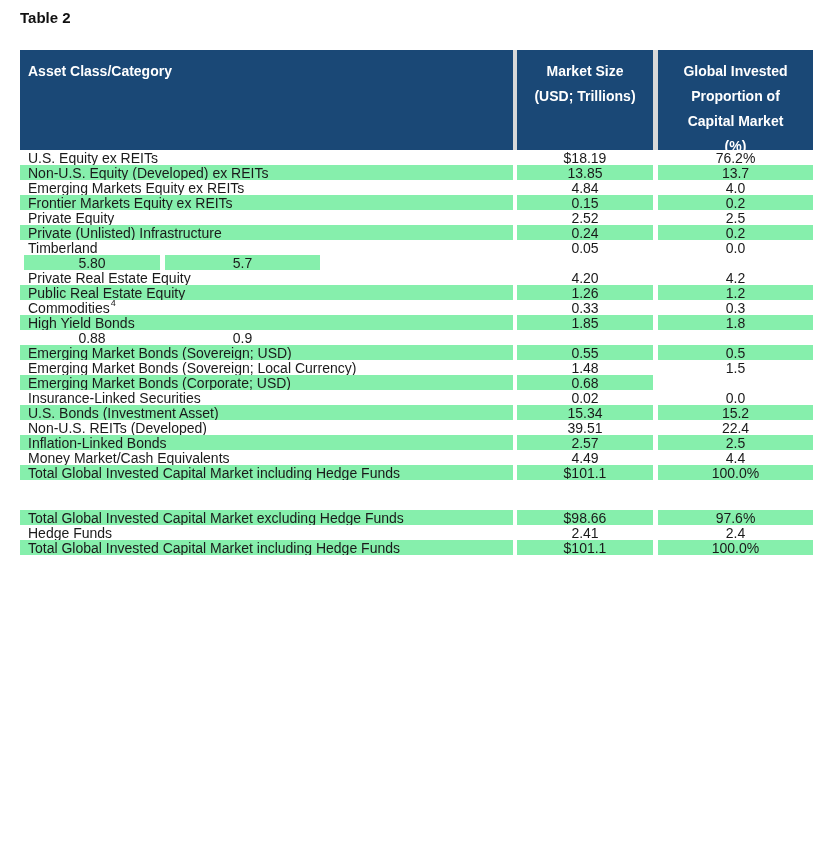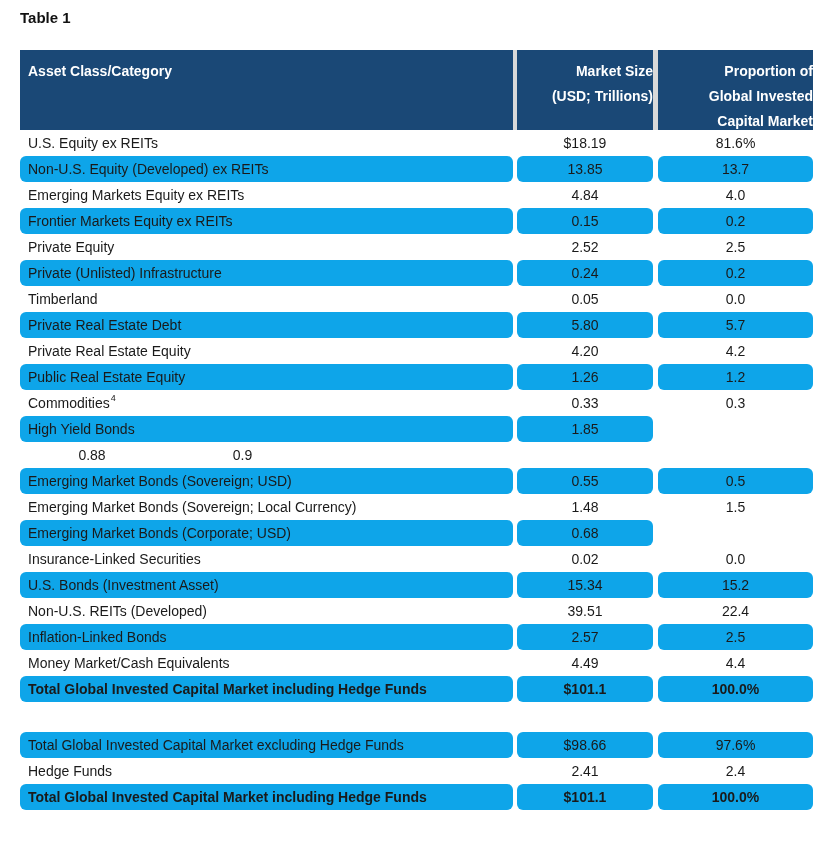"Table 1" div.page-title { text: 1 -> 2 }
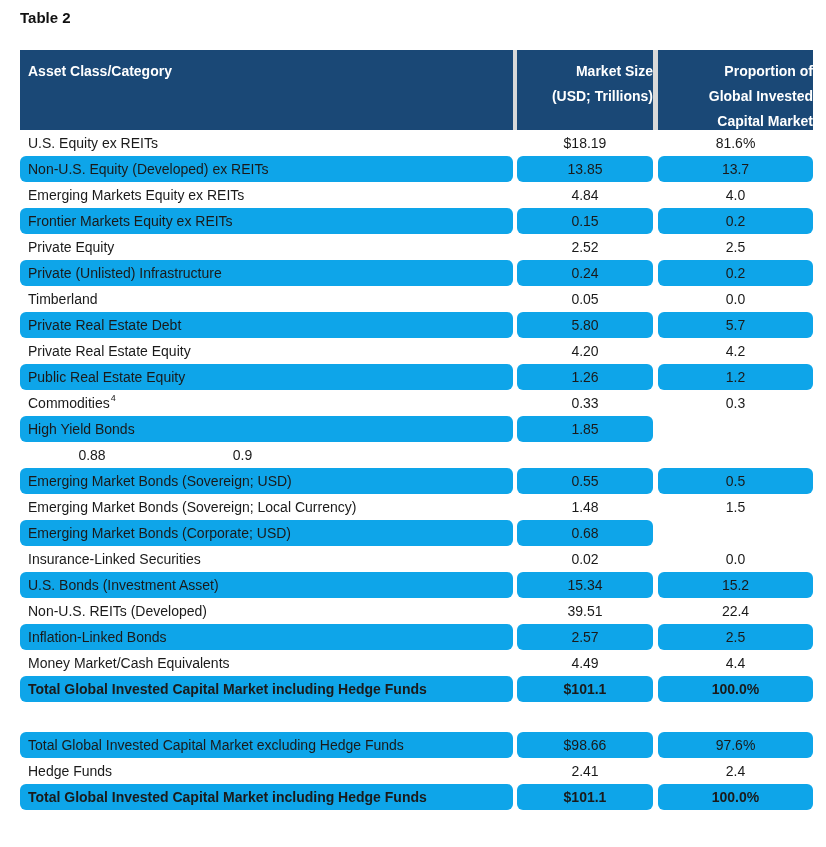"Asset Class/Category" .hrow { height: 80px -> 100px }
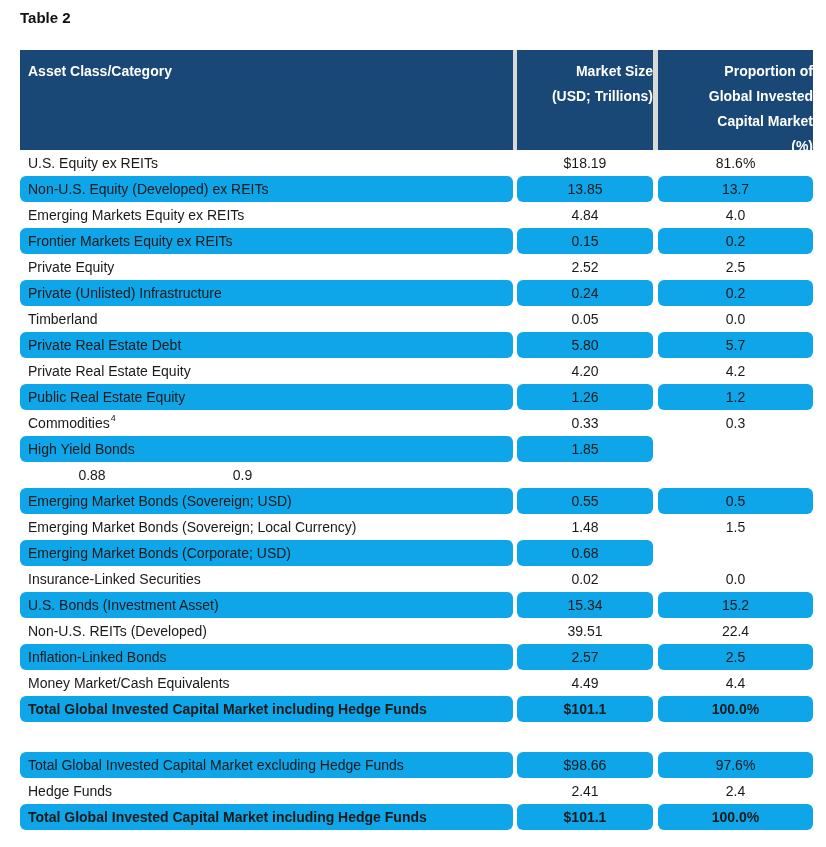"Market Size" .hcell { text-align: right -> center }
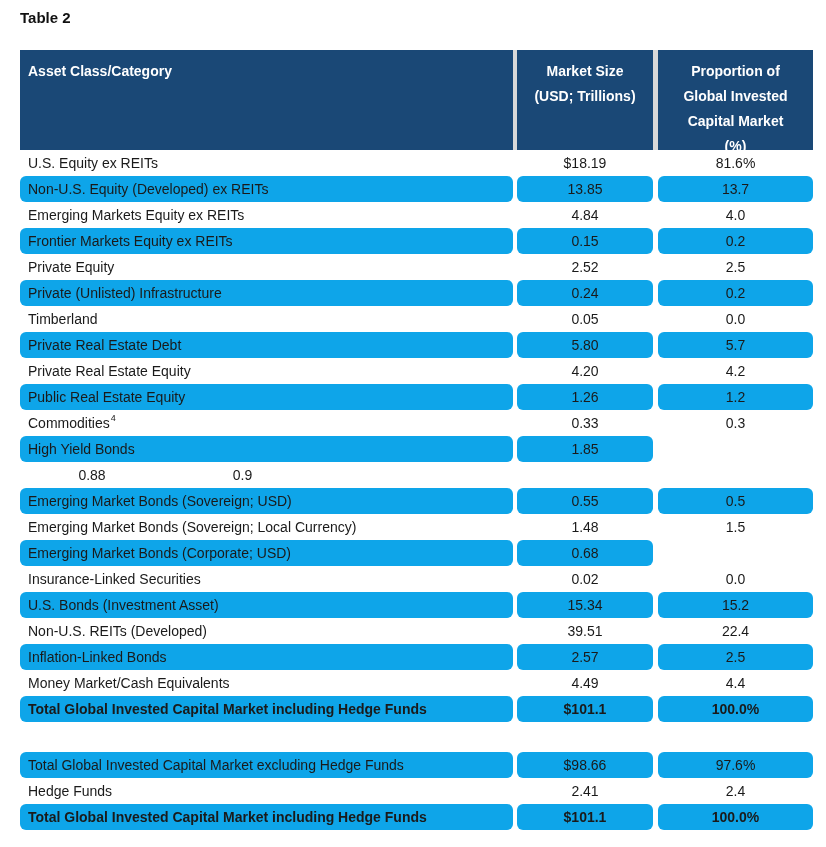"Proportion of" div { order: before "Global Invested" -> after "Global Invested" }
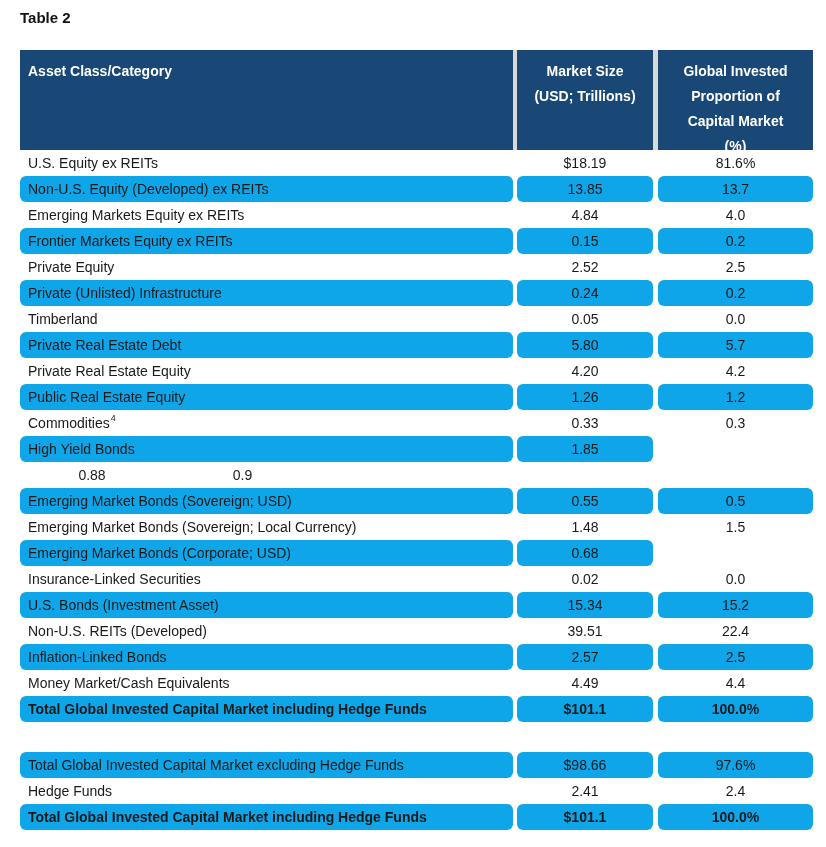"U.S. Equity ex REITs" .brow { height: 26px -> 15px }
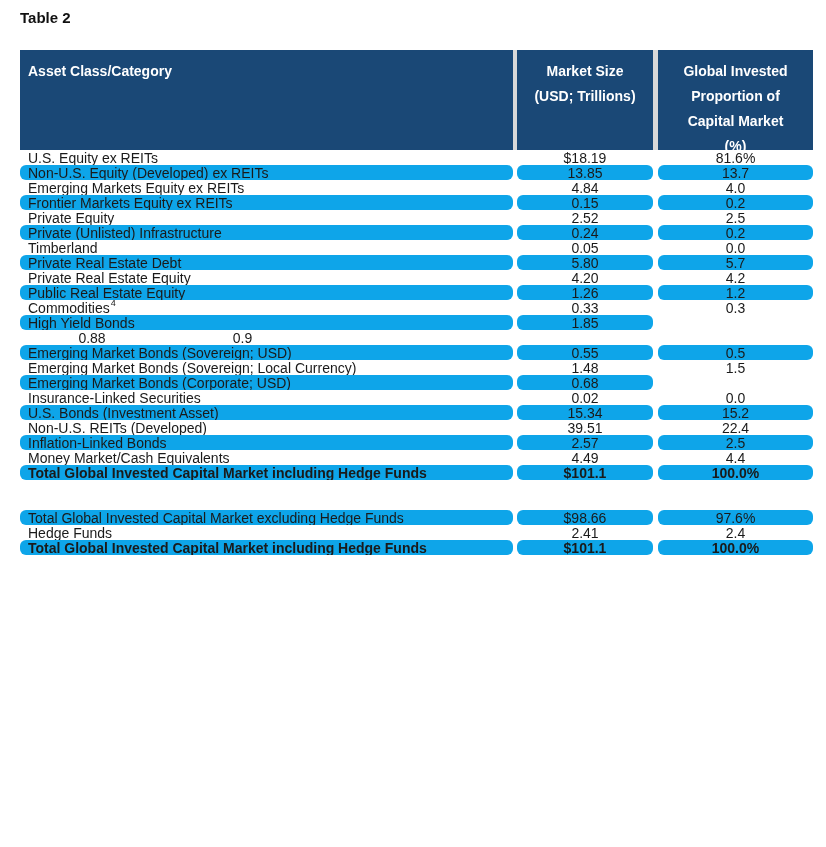"81.6%" div.bcell { text: 81.6% -> 76.2% }
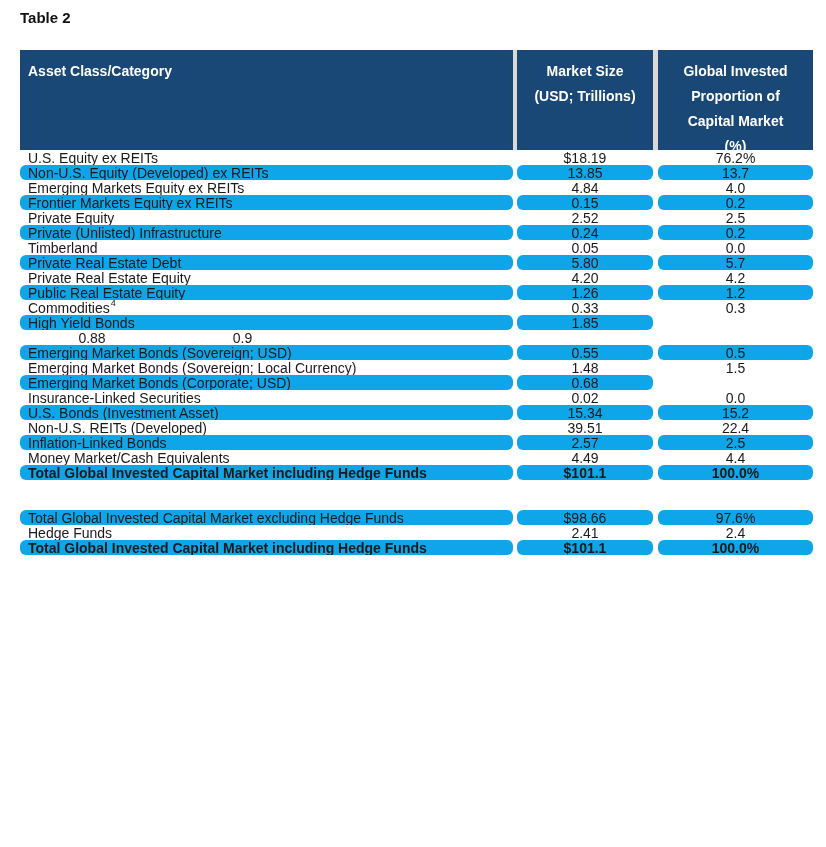"Non-U.S. Equity (Developed) ex REITs" .brow.shaded .bcell { background: #0ea5e9 -> #86efac; border-radius: 6px -> none }
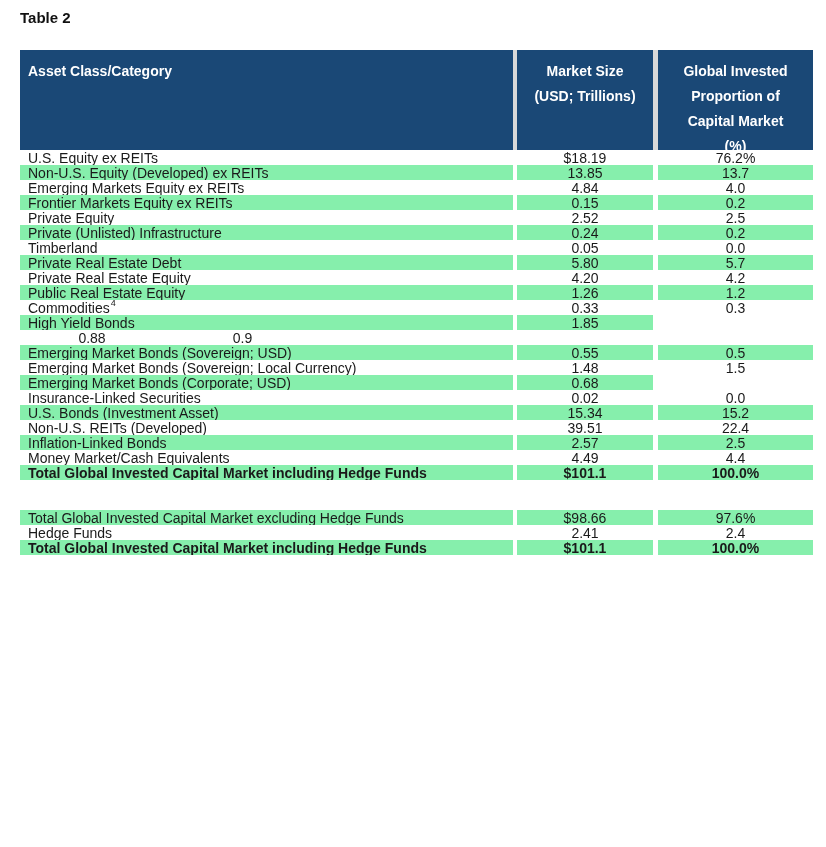"Private Real Estate Debt" div.bcell { html: <div> <span>Private Real Estate Debt</span> </div> -> none }
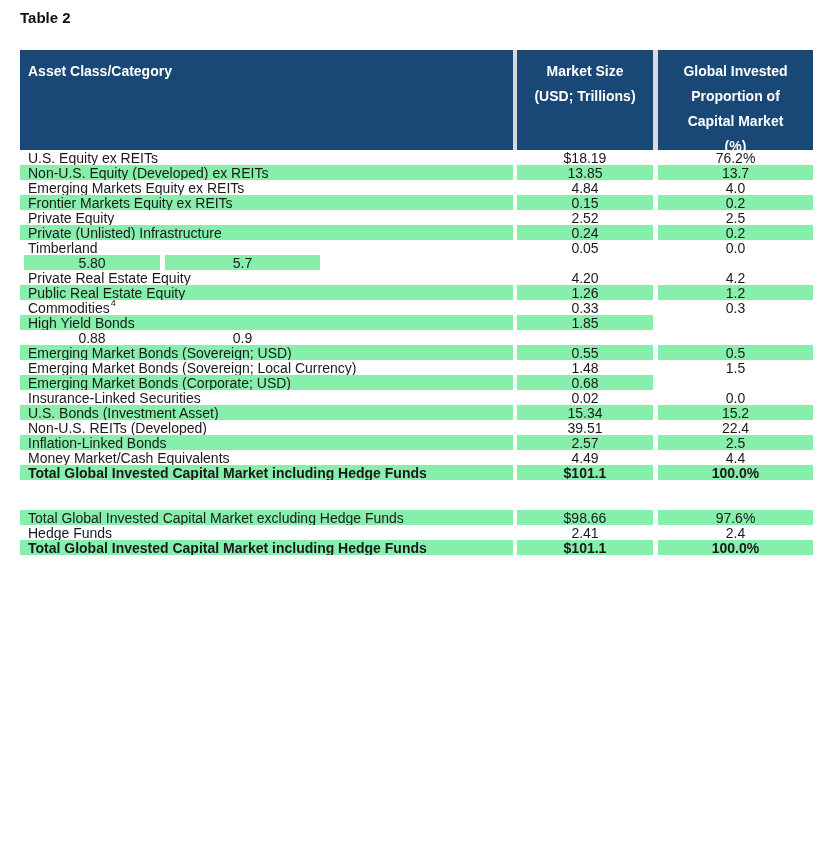"1.8" div.bcell { html: none -> <div>1.8</div> }
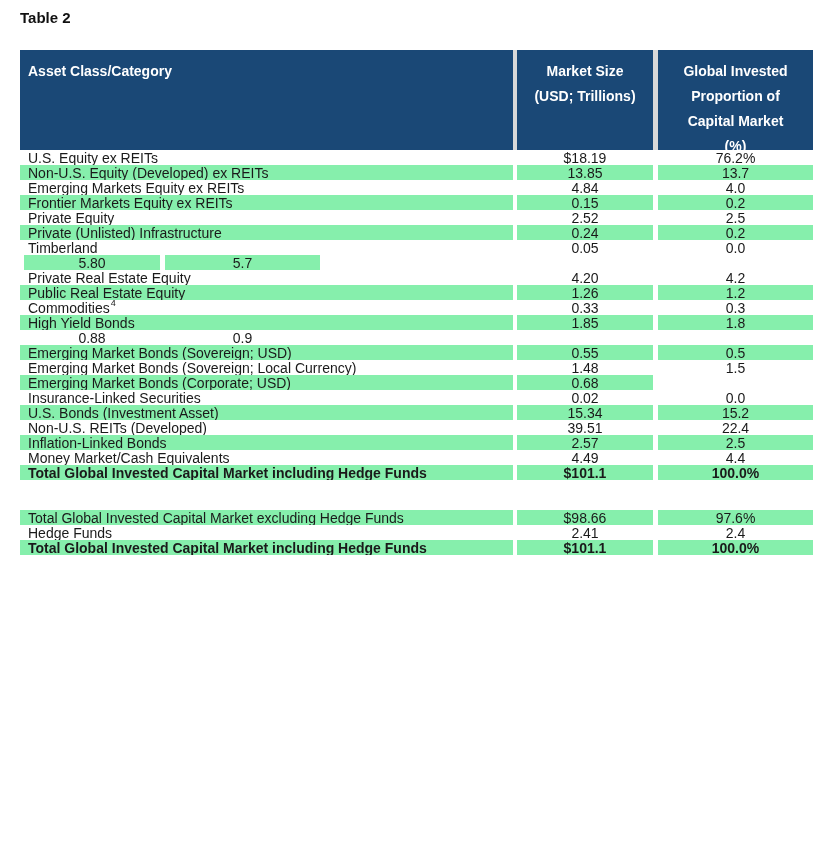"Total Global Invested Capital Market including" .brow.bold .bcell { font-weight: bold -> normal }
